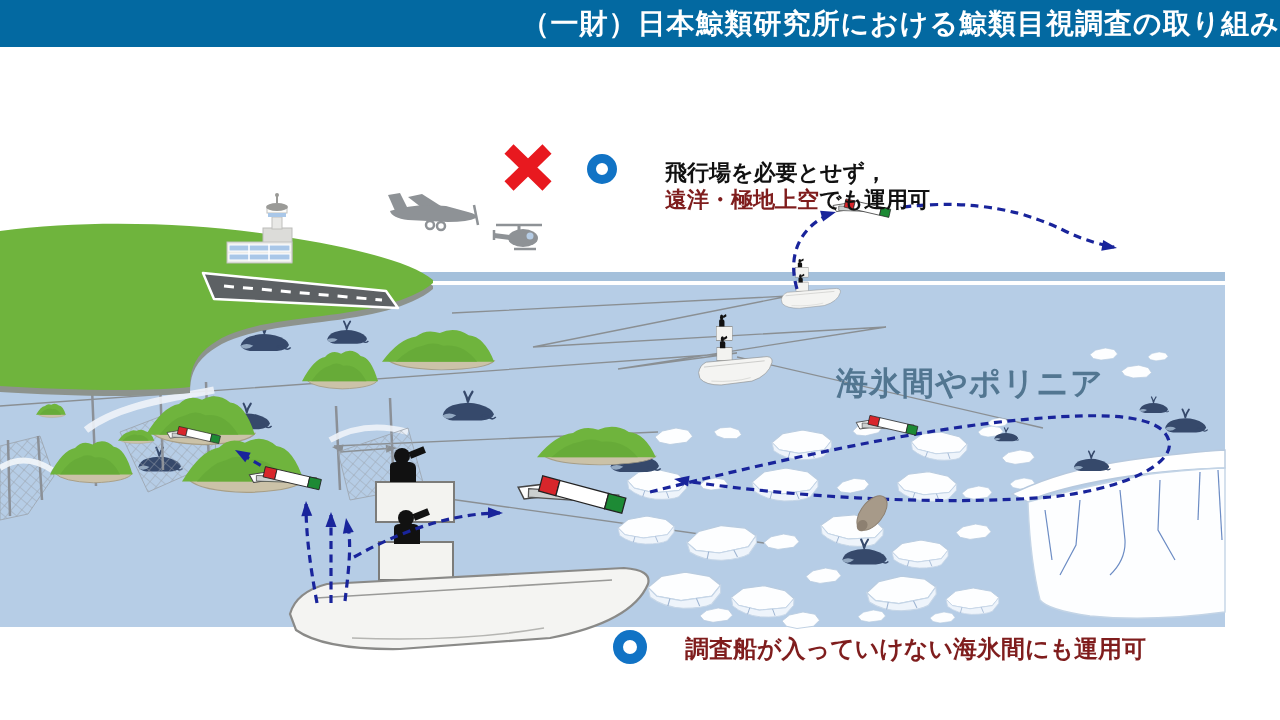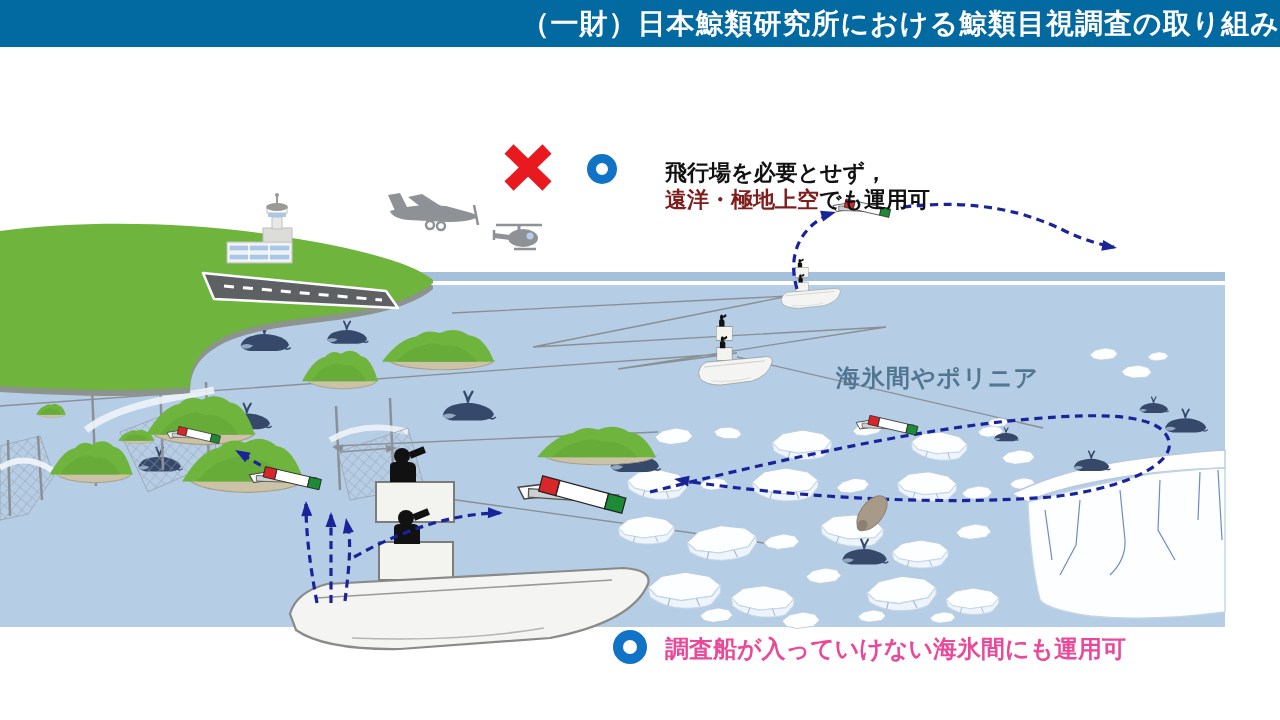"海氷間やポリニア" .lab-seaice { font-size: 24px -> 32px }
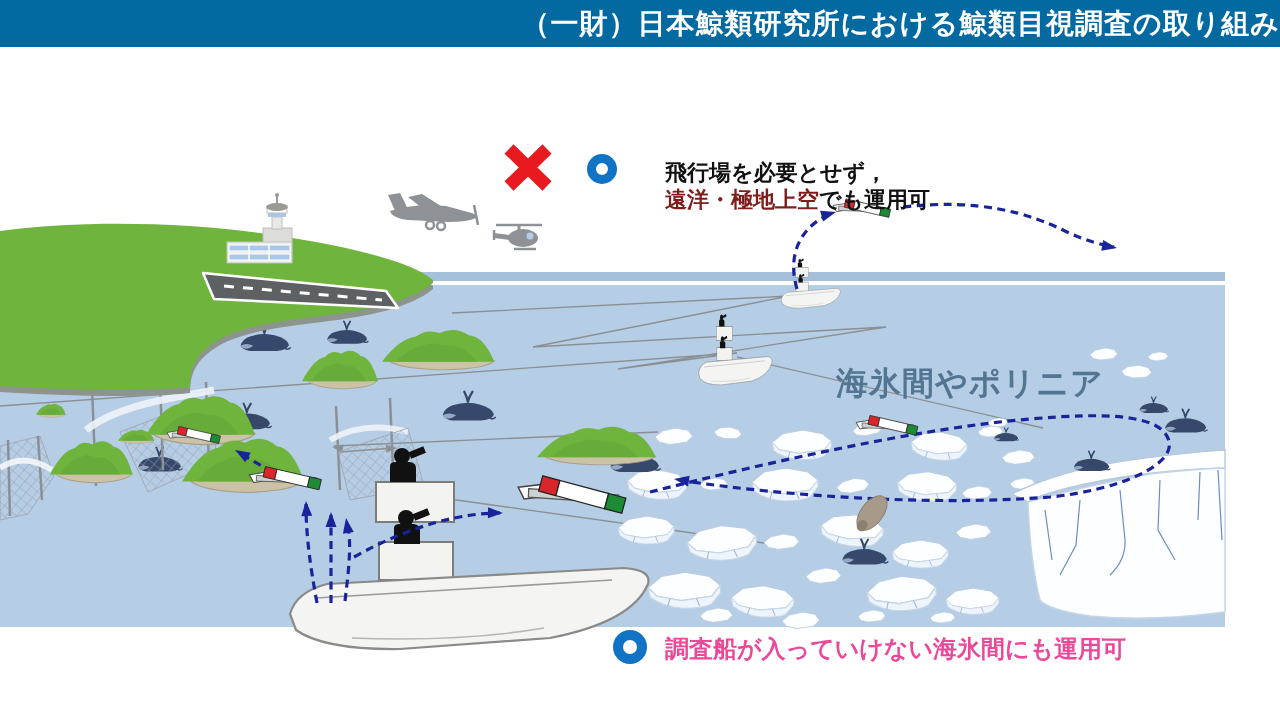"調査船が入っていけない海氷間にも運用可" .lab-shiplimit { color: #ec4899 -> #7f1d1d; left: 665px -> 685px }
